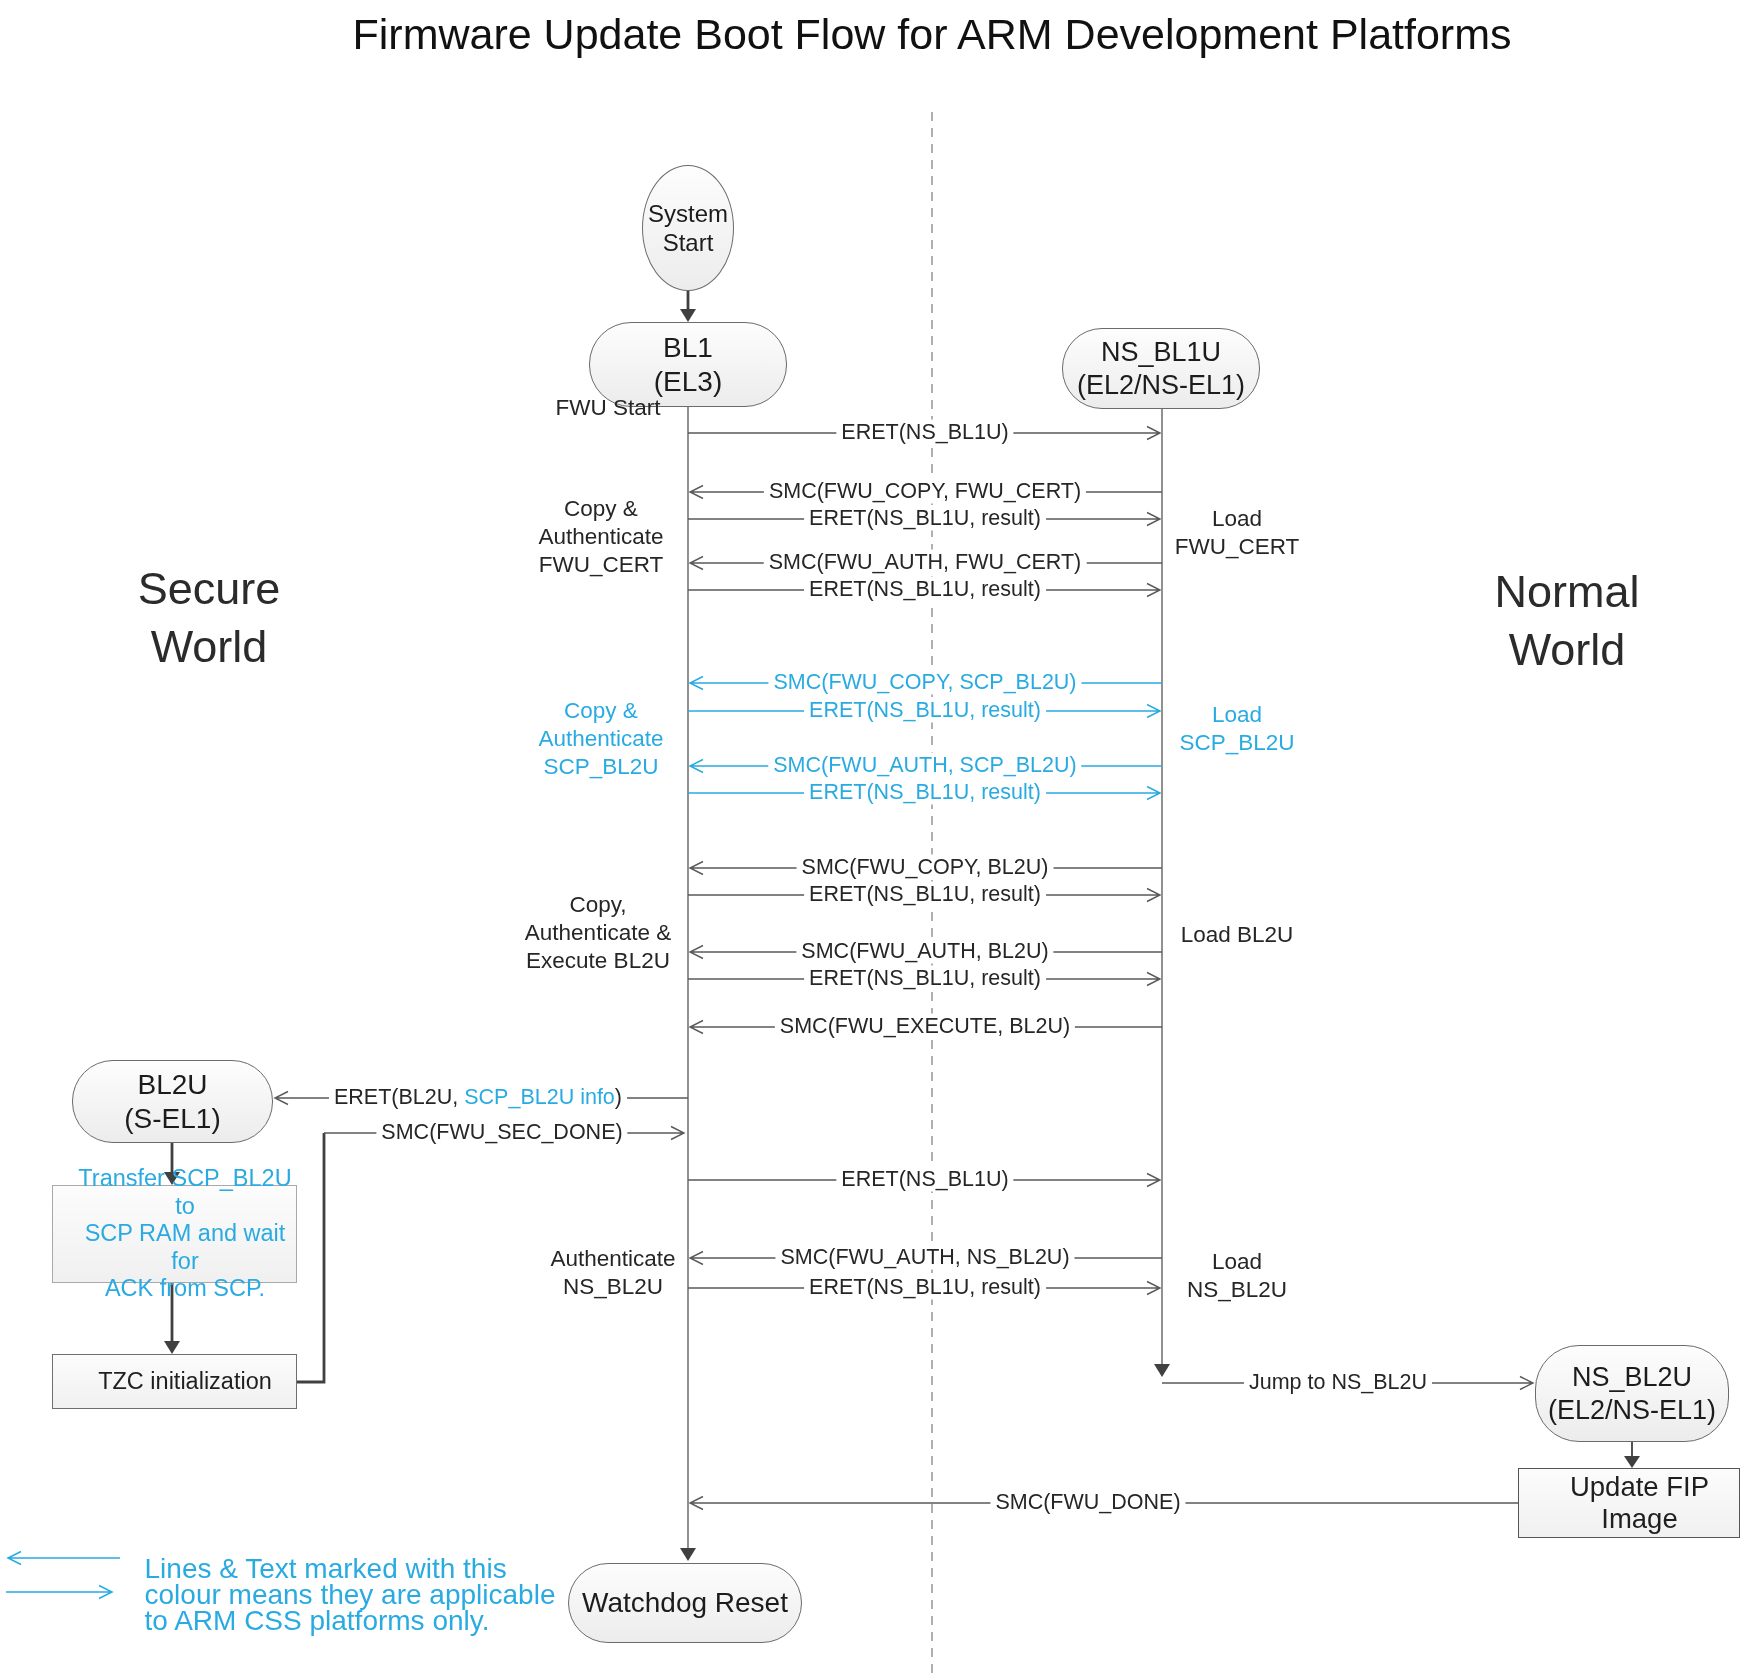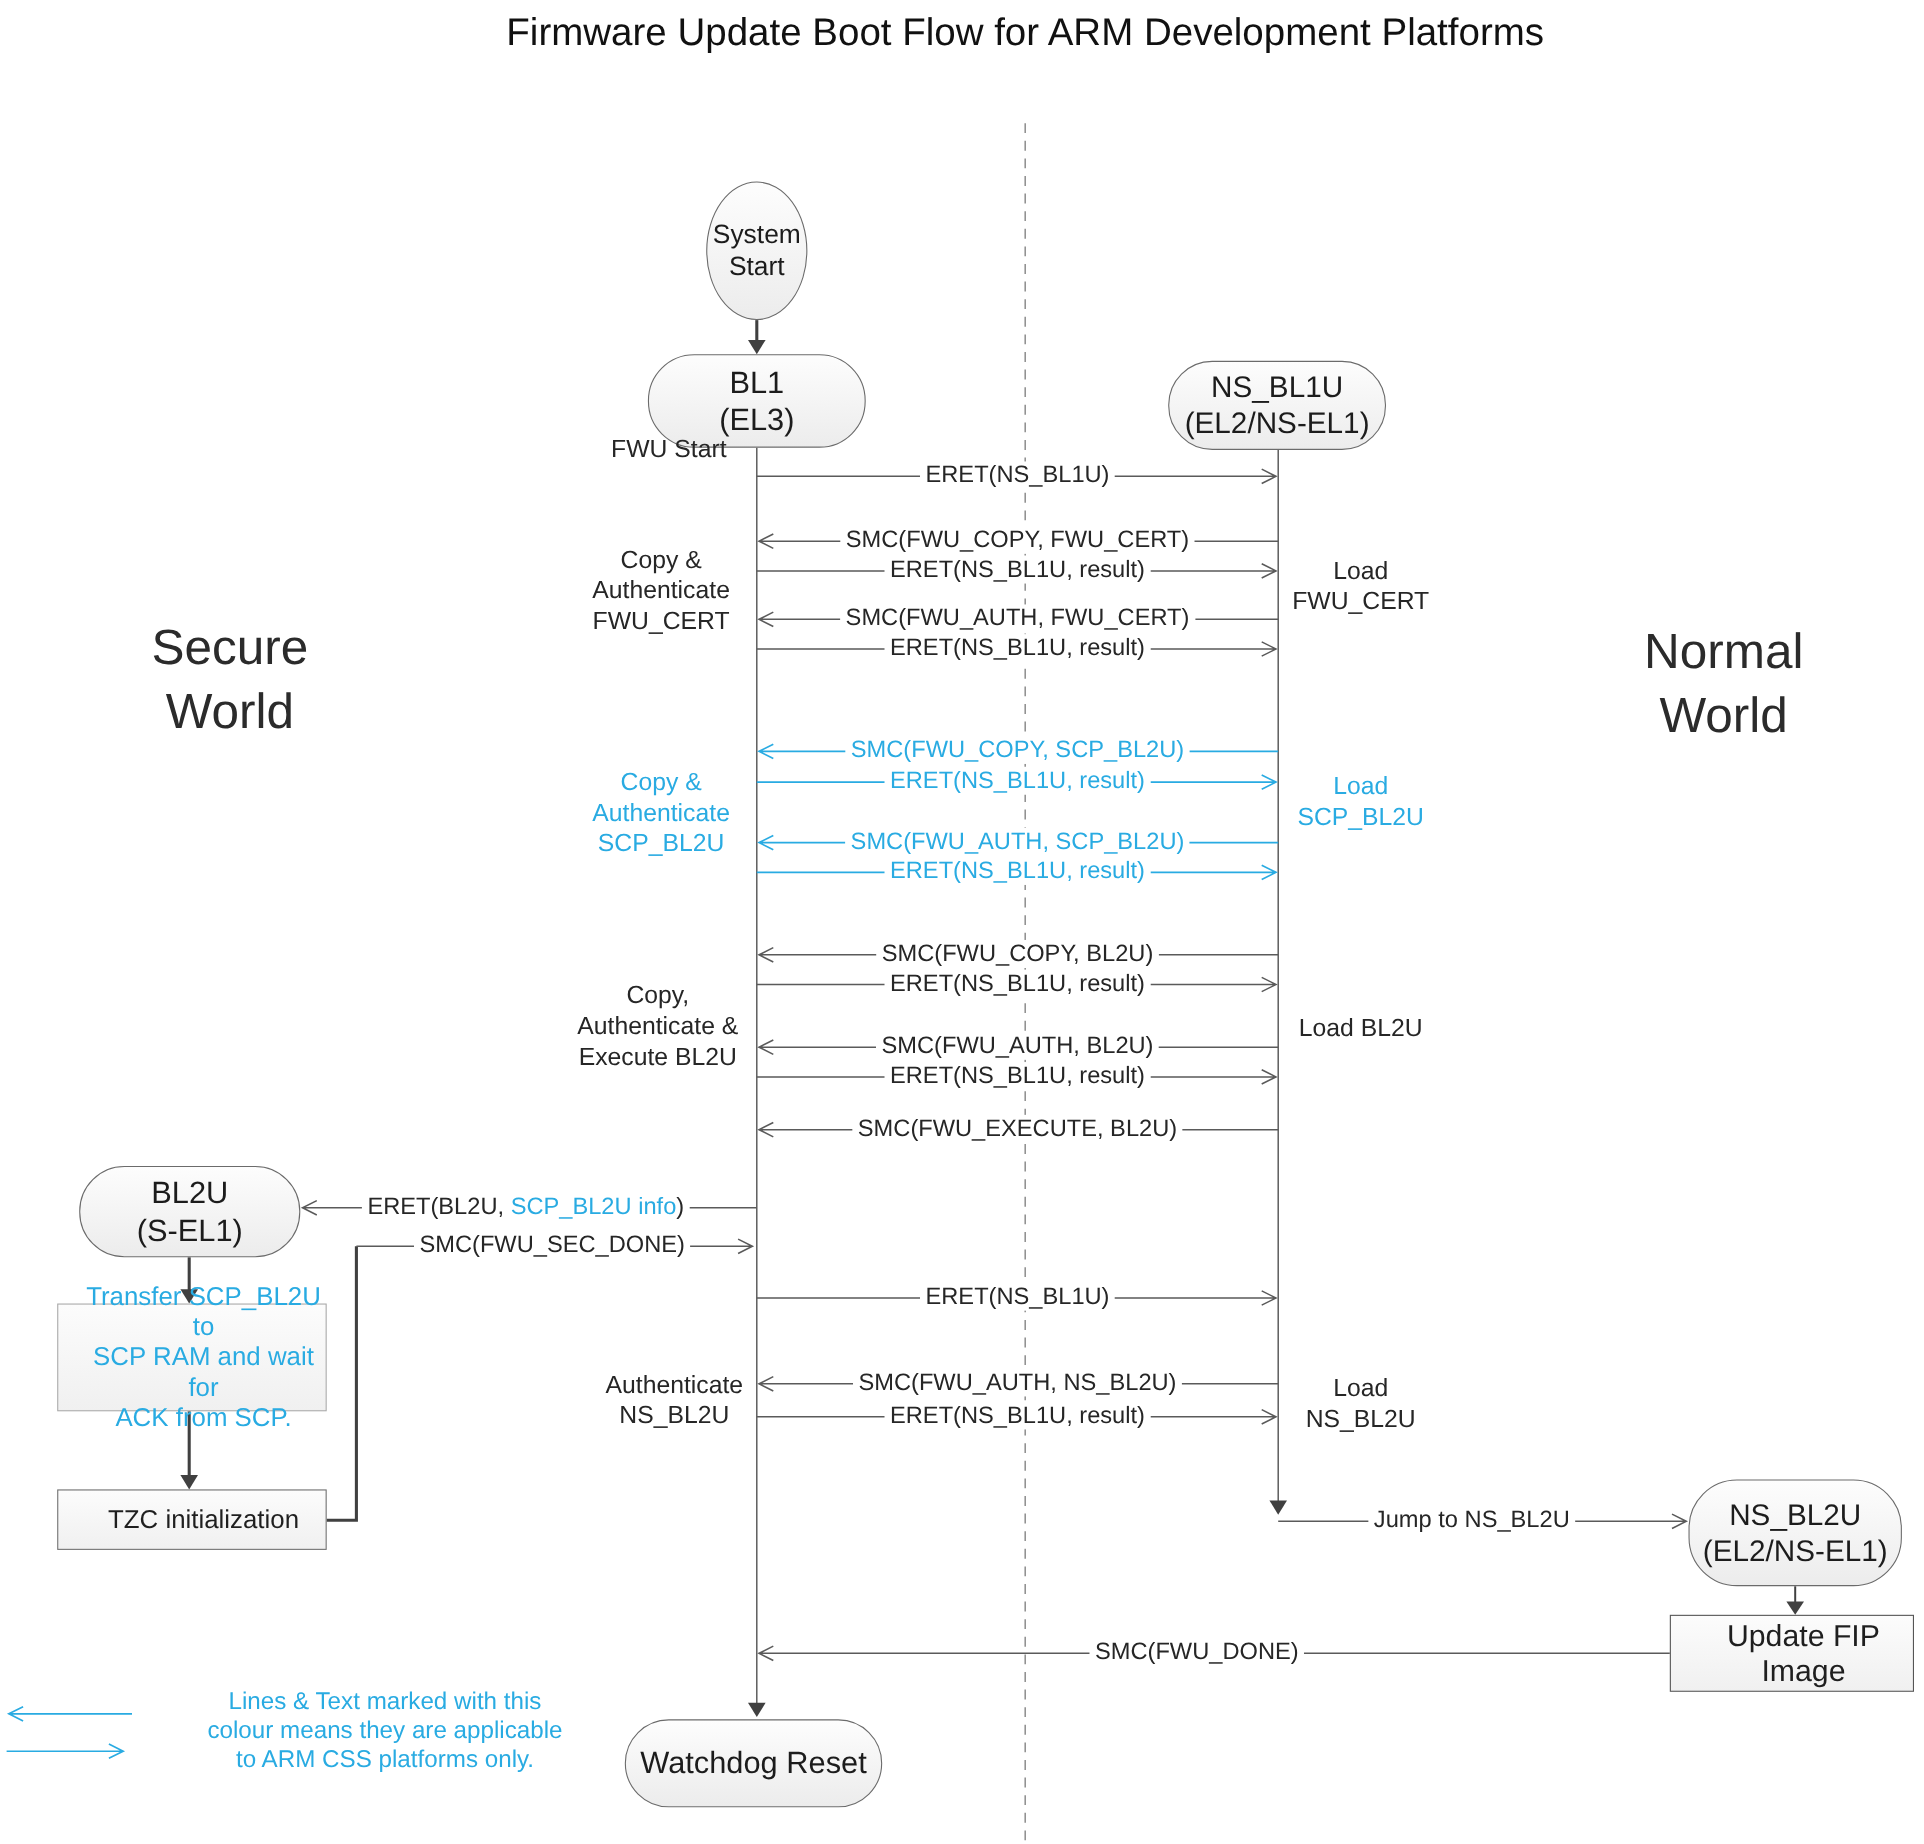"Firmware Update Boot Flow for" .title { font-size: 35px -> 43px }
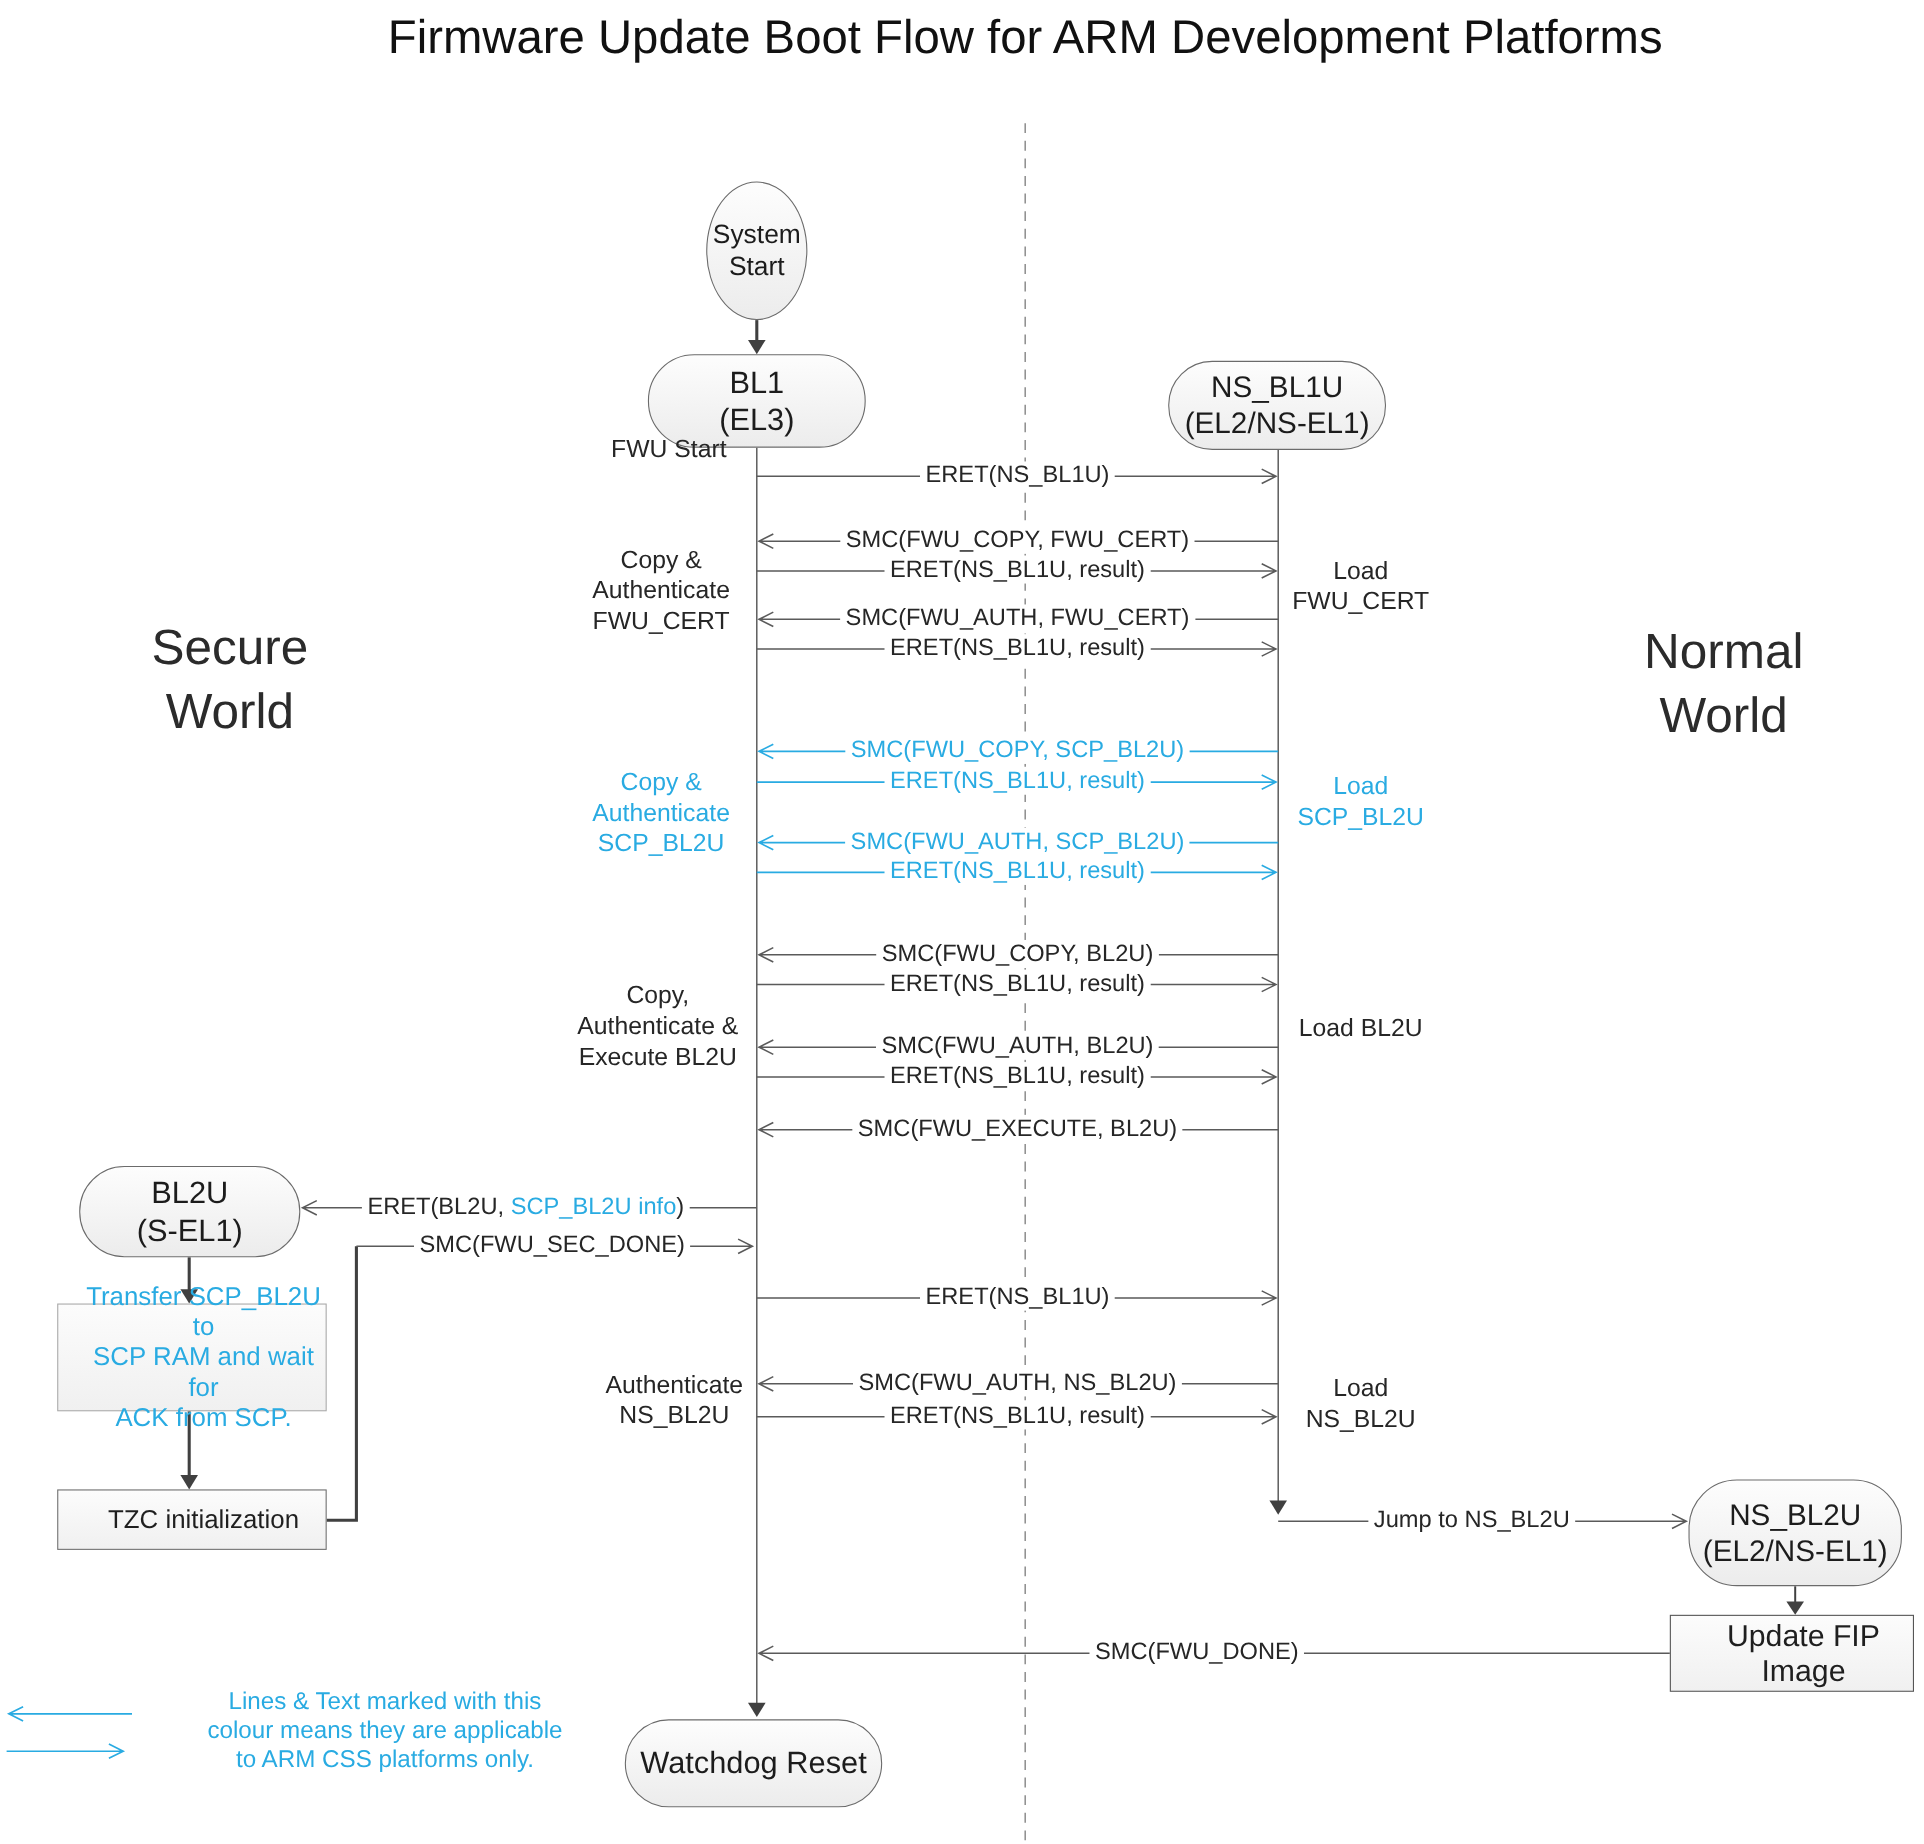"Lines & Text marked with" .legend-text { font-size: 22px -> 28px; margin-top: none -> 22px; text-align: center -> left }
